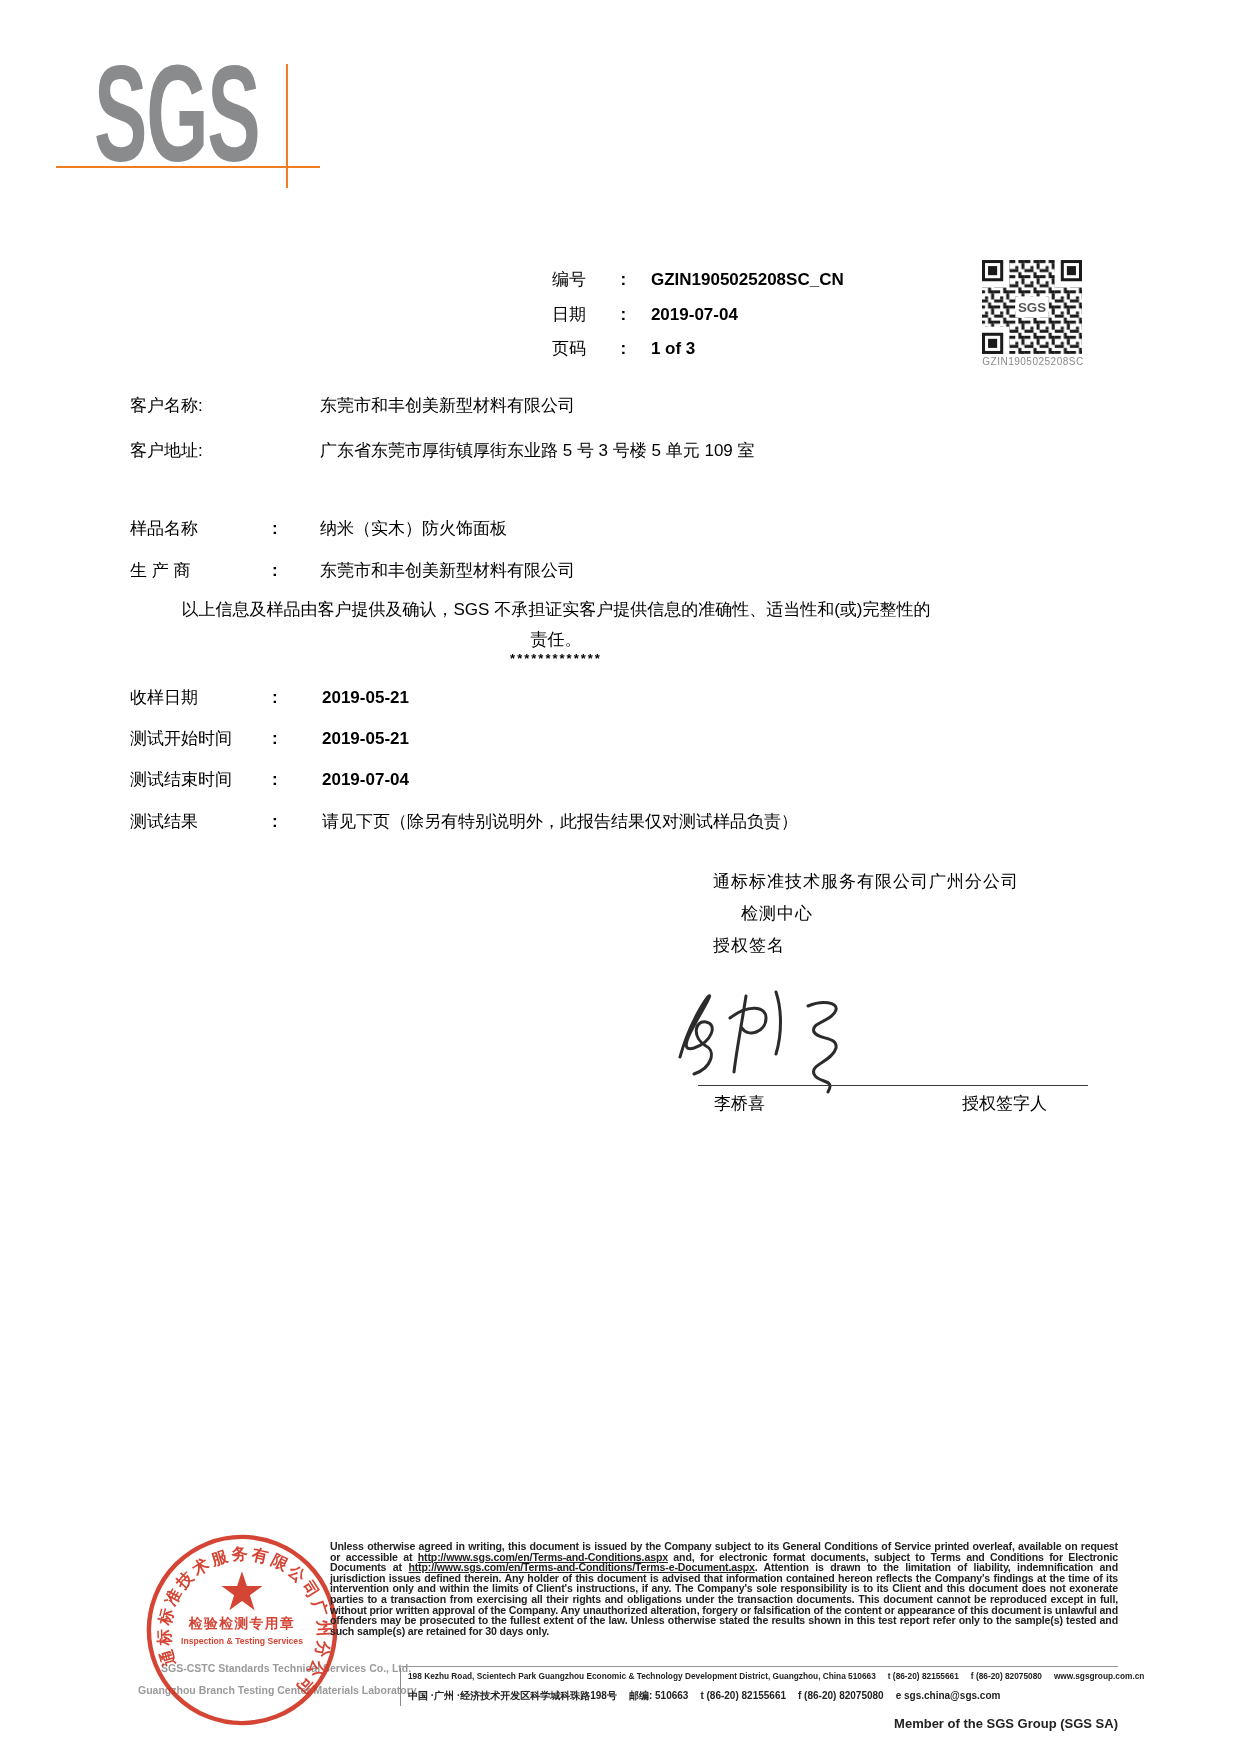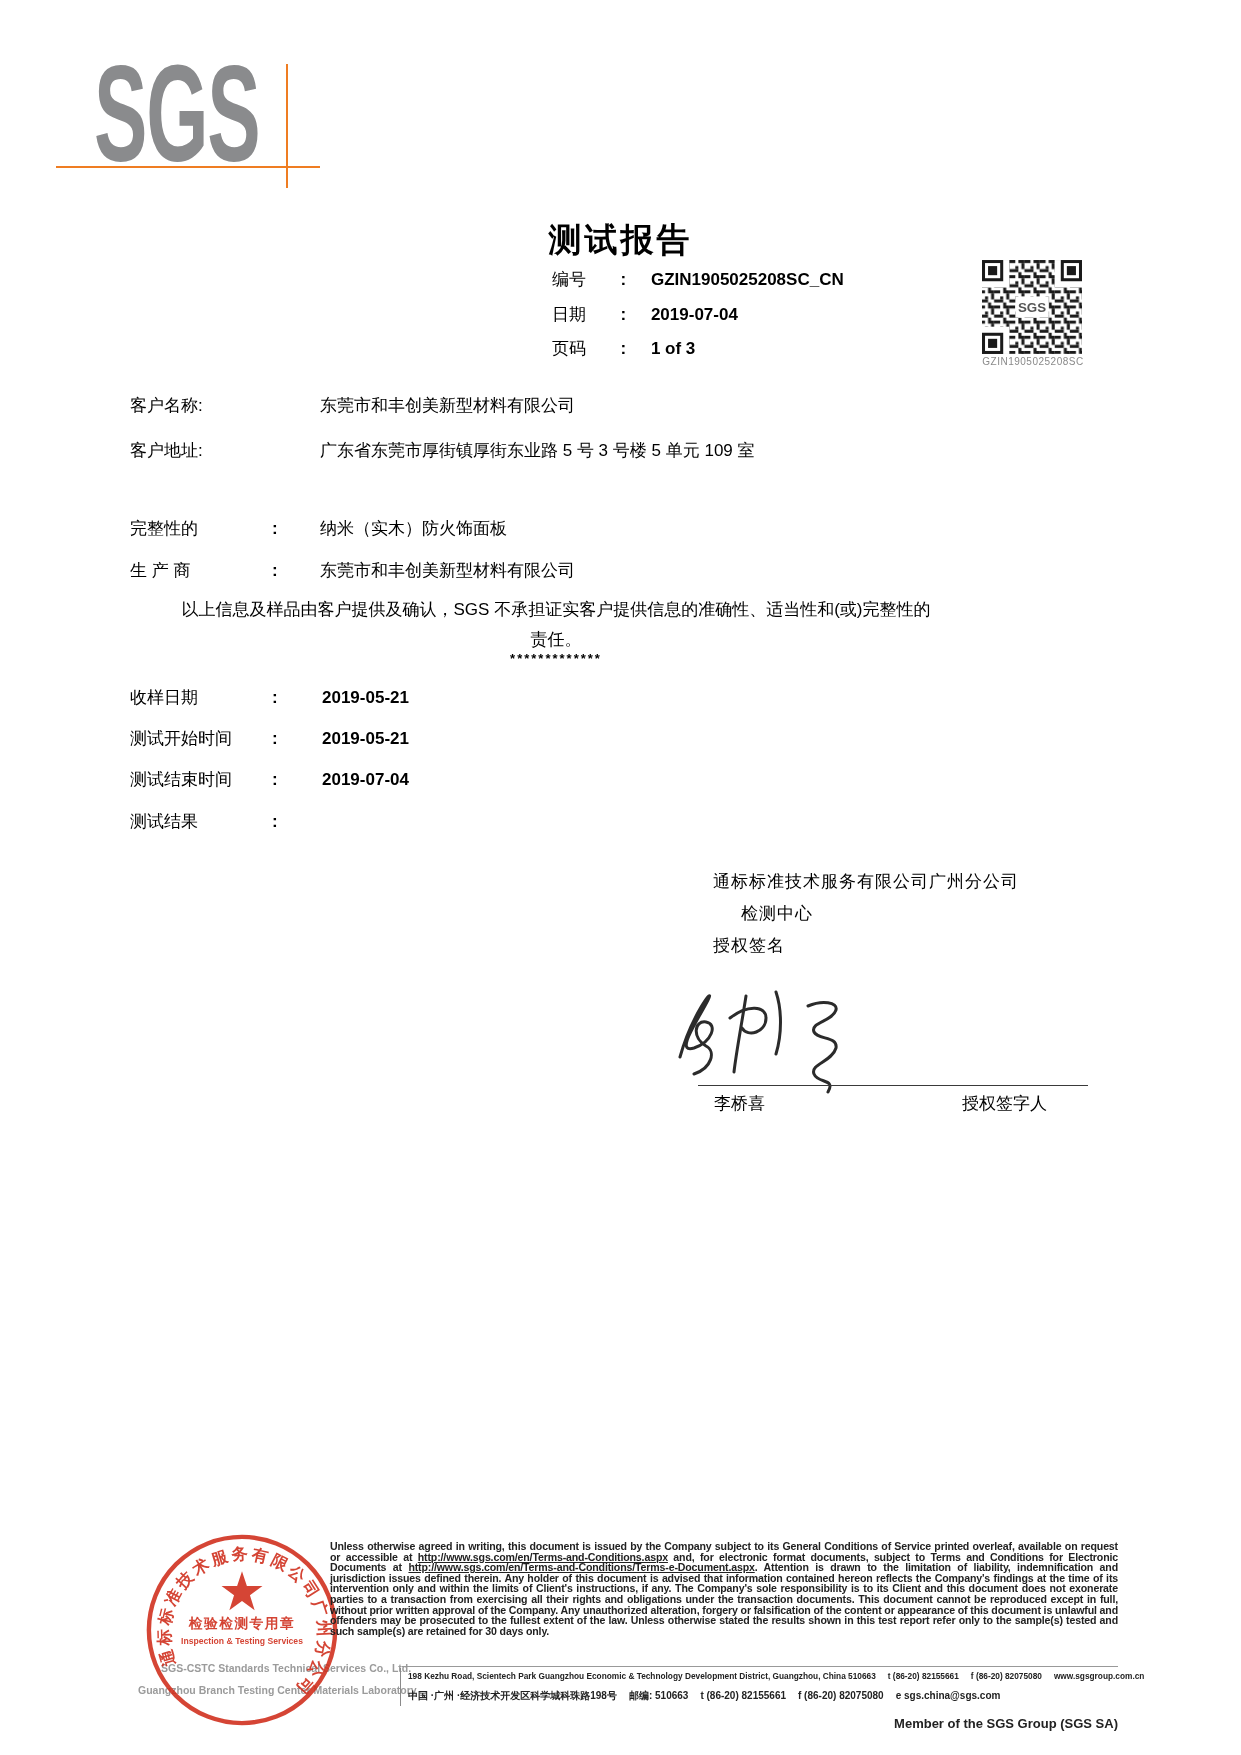"测试报告" div.abs { html: <div>测试报告</div> -> none }
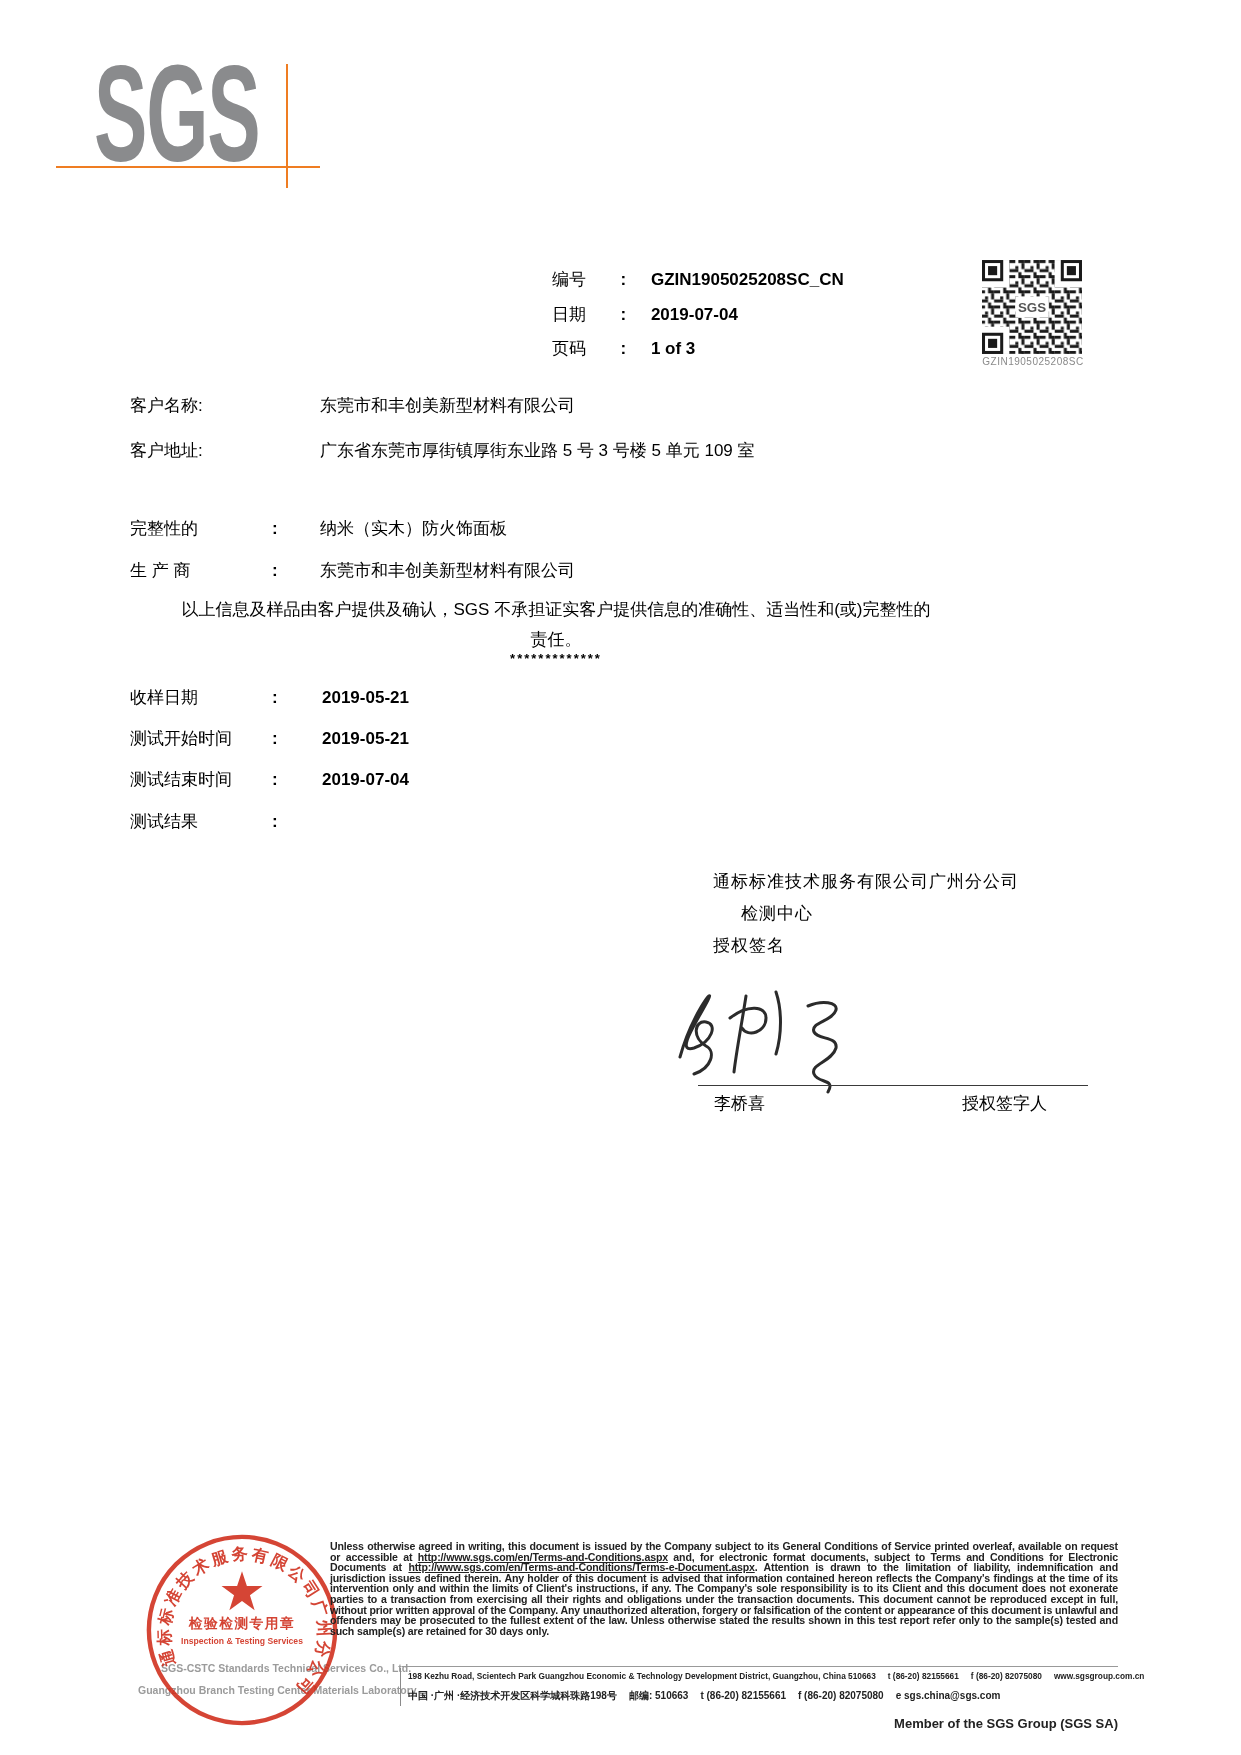"完整性的" div.abs { text: 完整性的 -> 样品名称 }
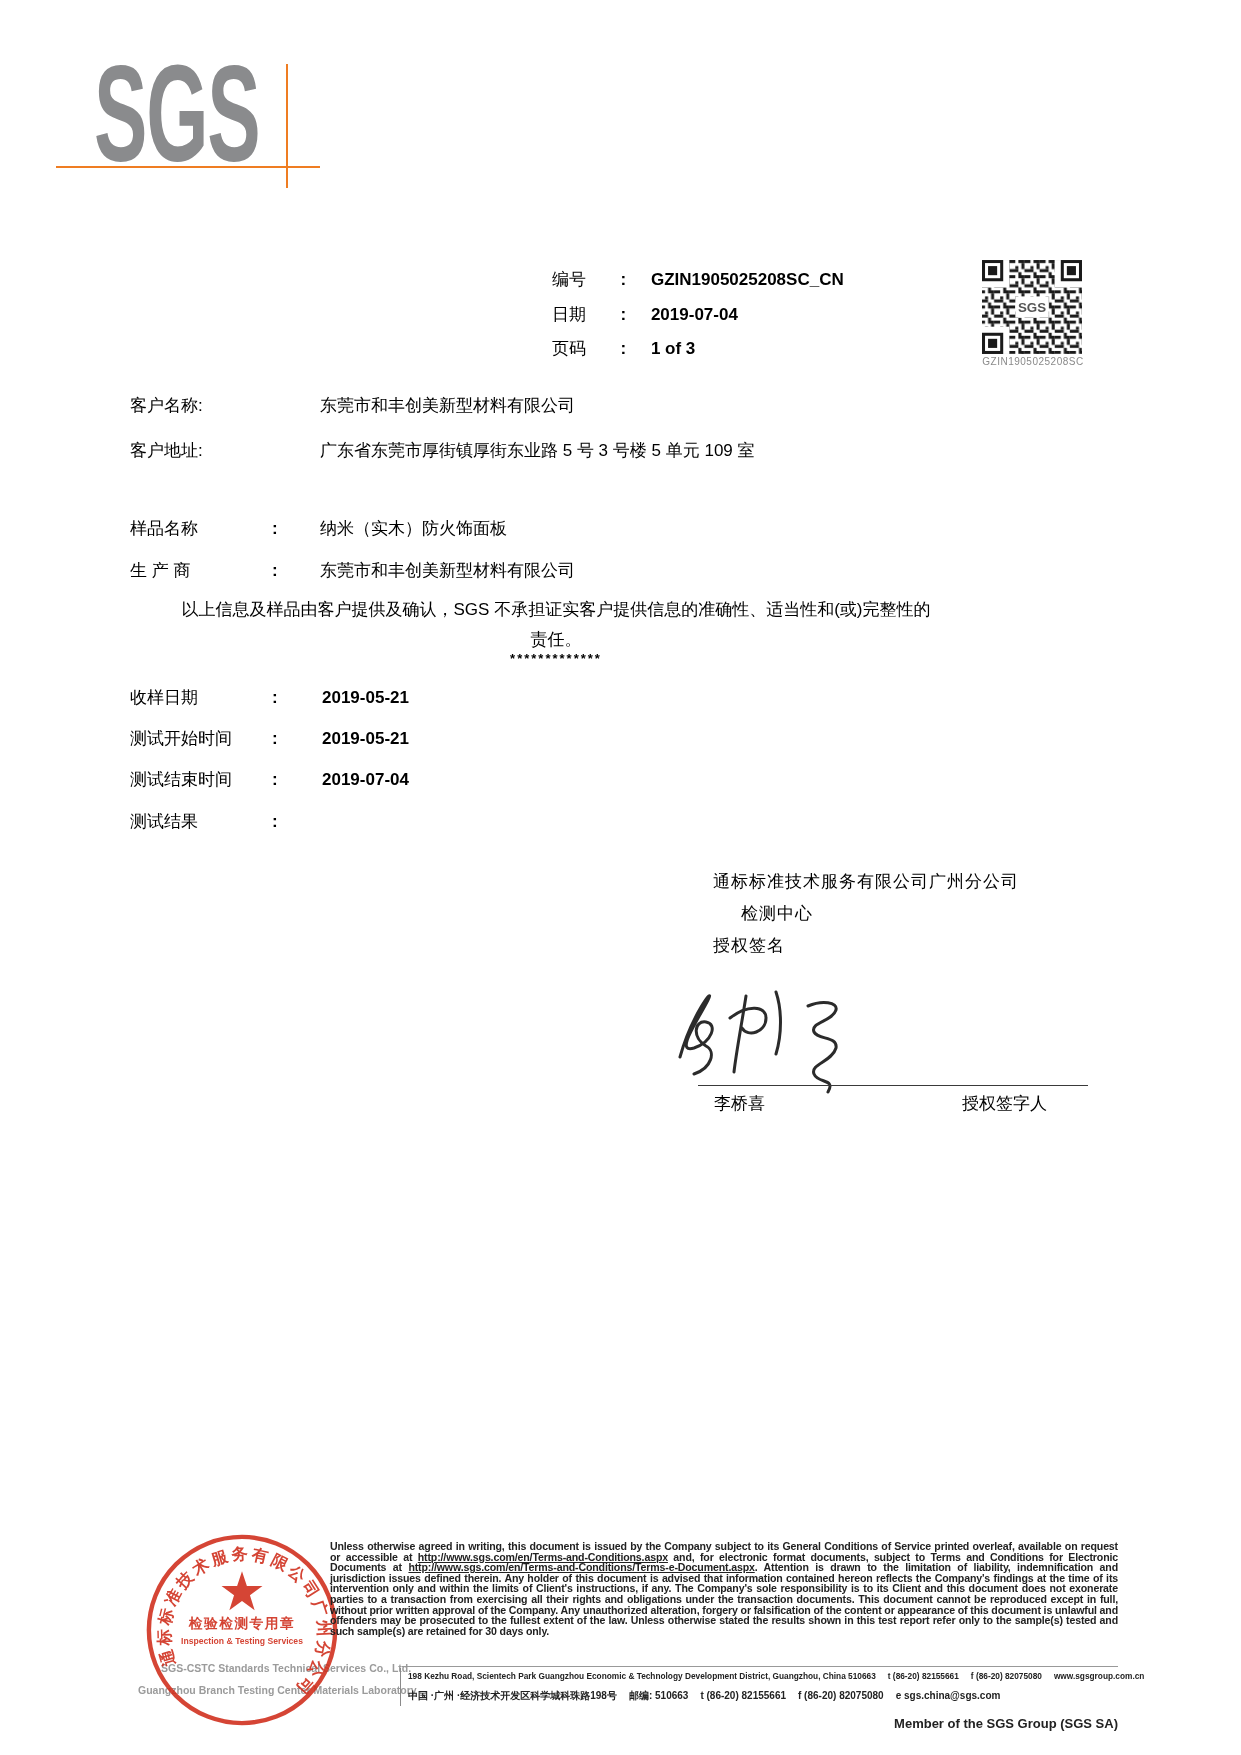"请见下页（除另有特别说明外，此报告结果仅对测试样品负责）" div.abs { html: none -> <div>请见下页（除另有特别说明外，此报告结果仅对测试样品负责）</div> }
